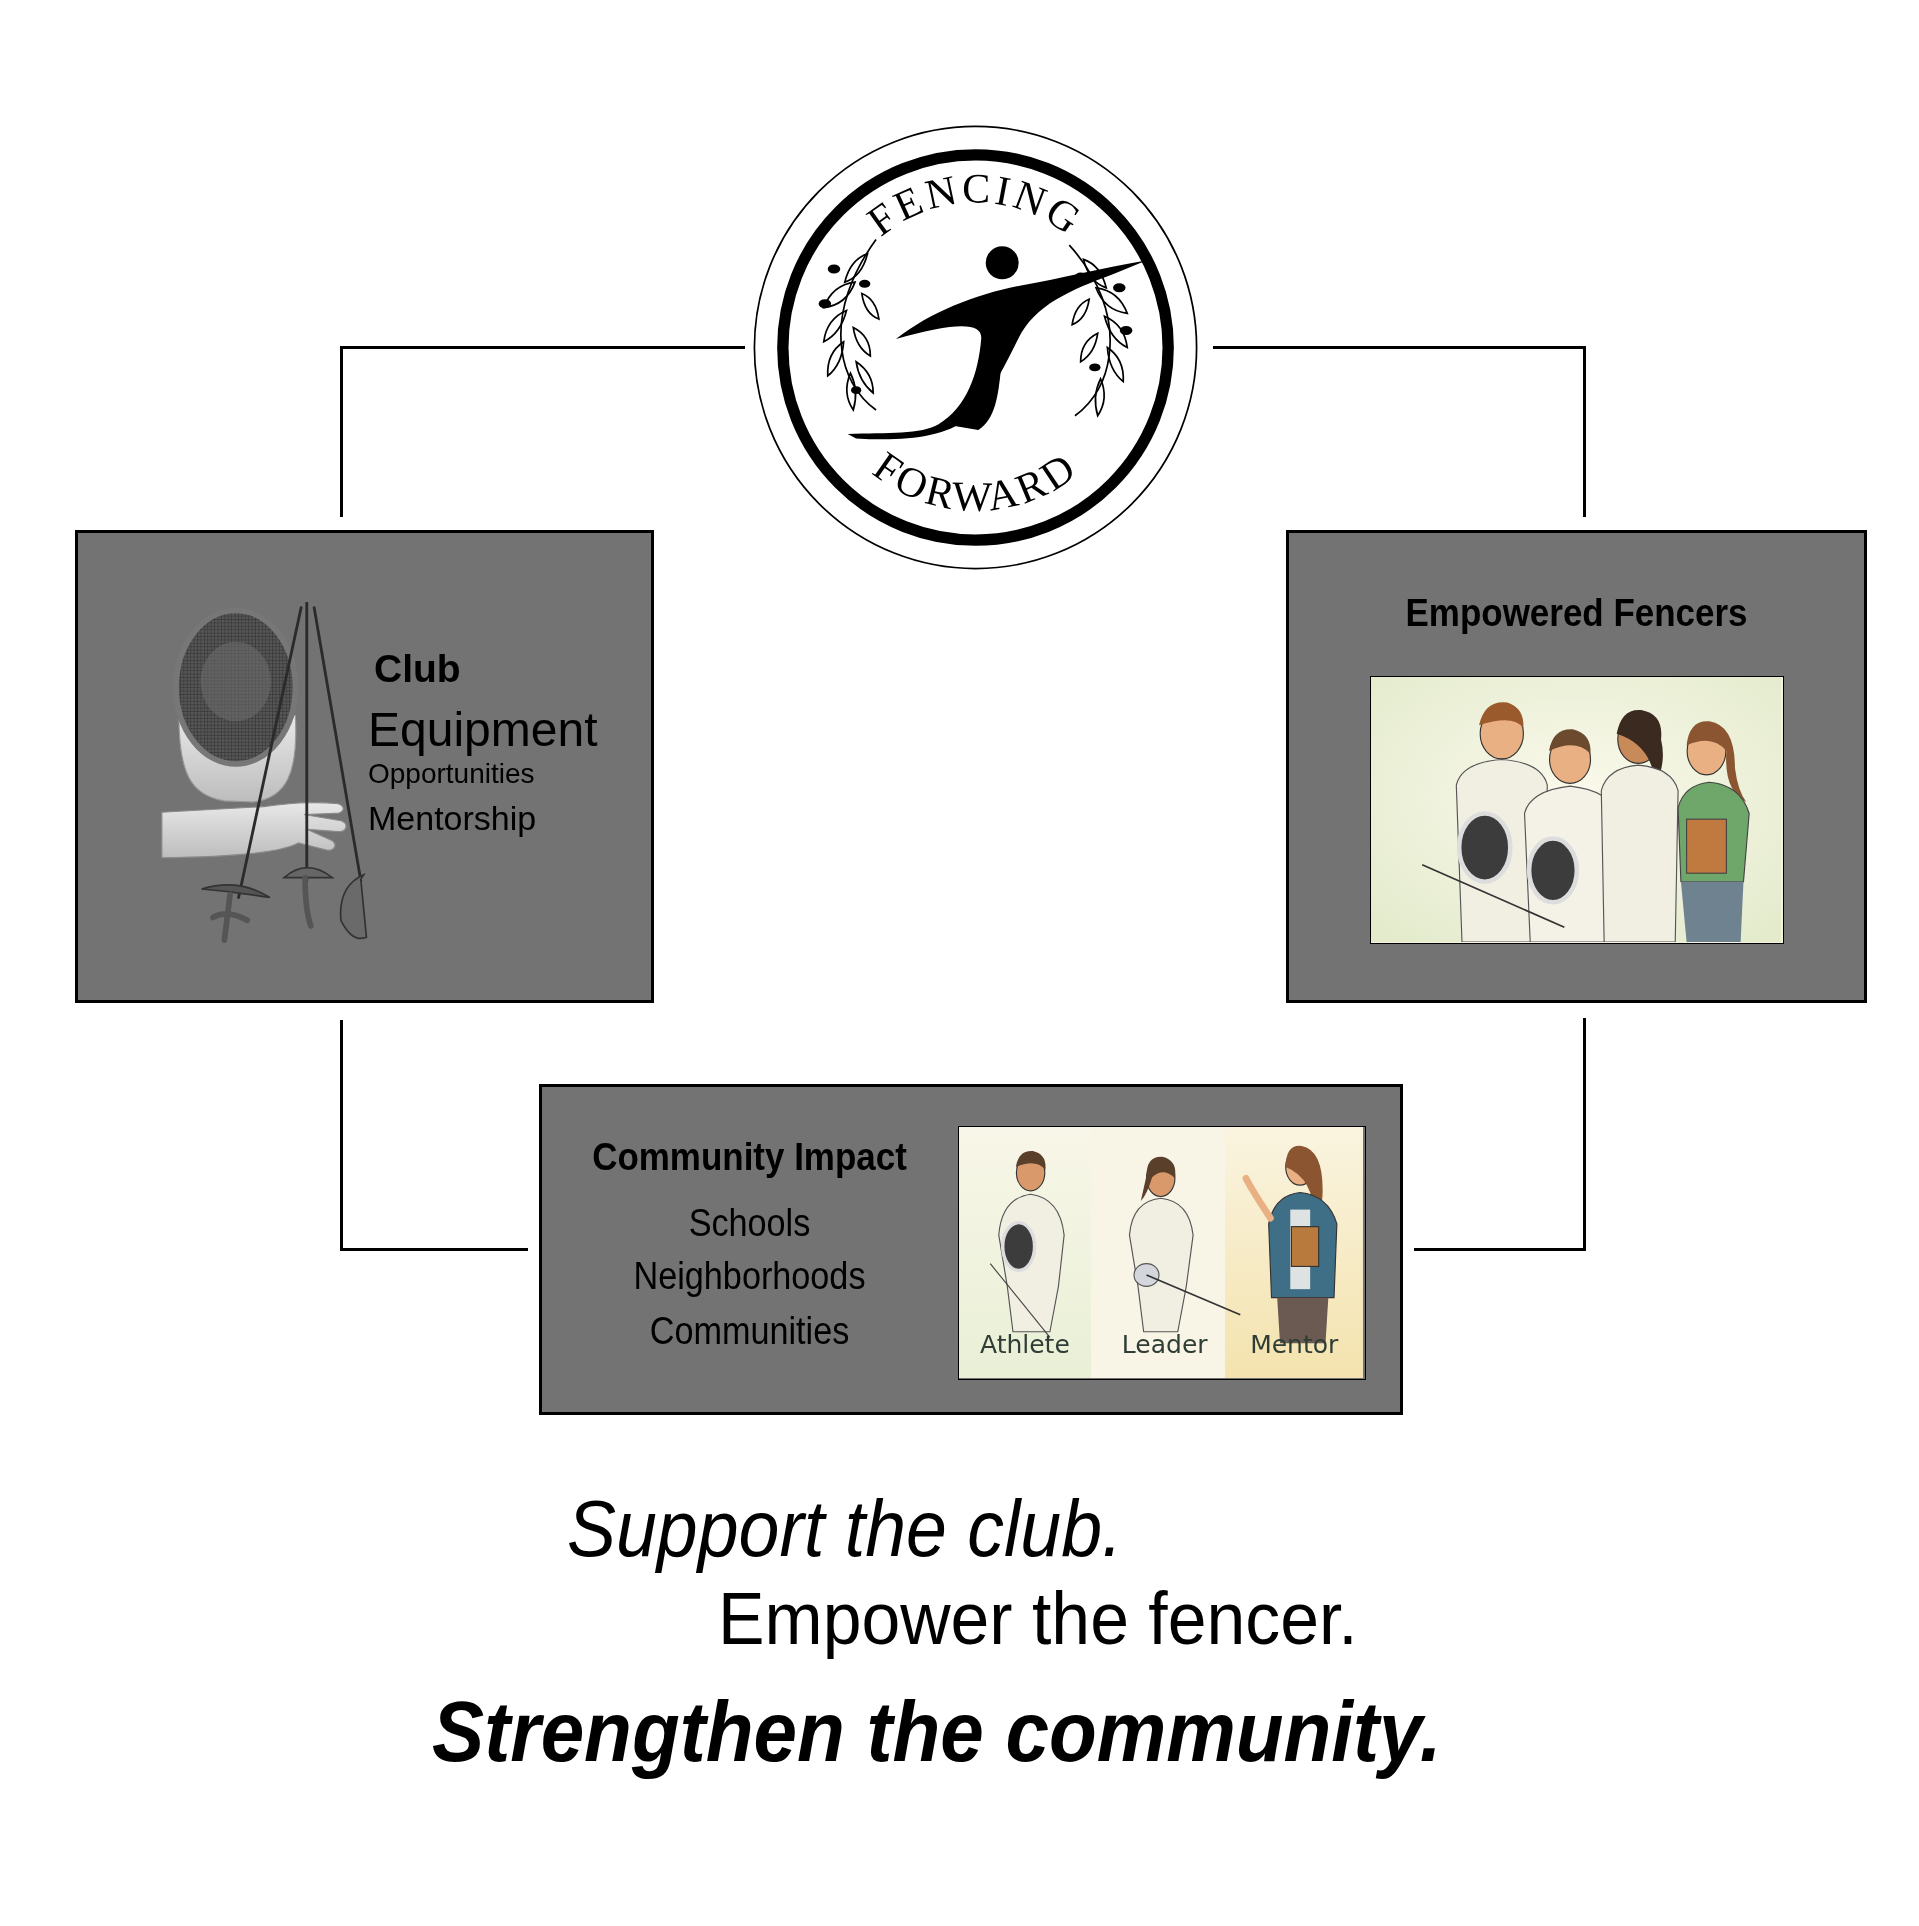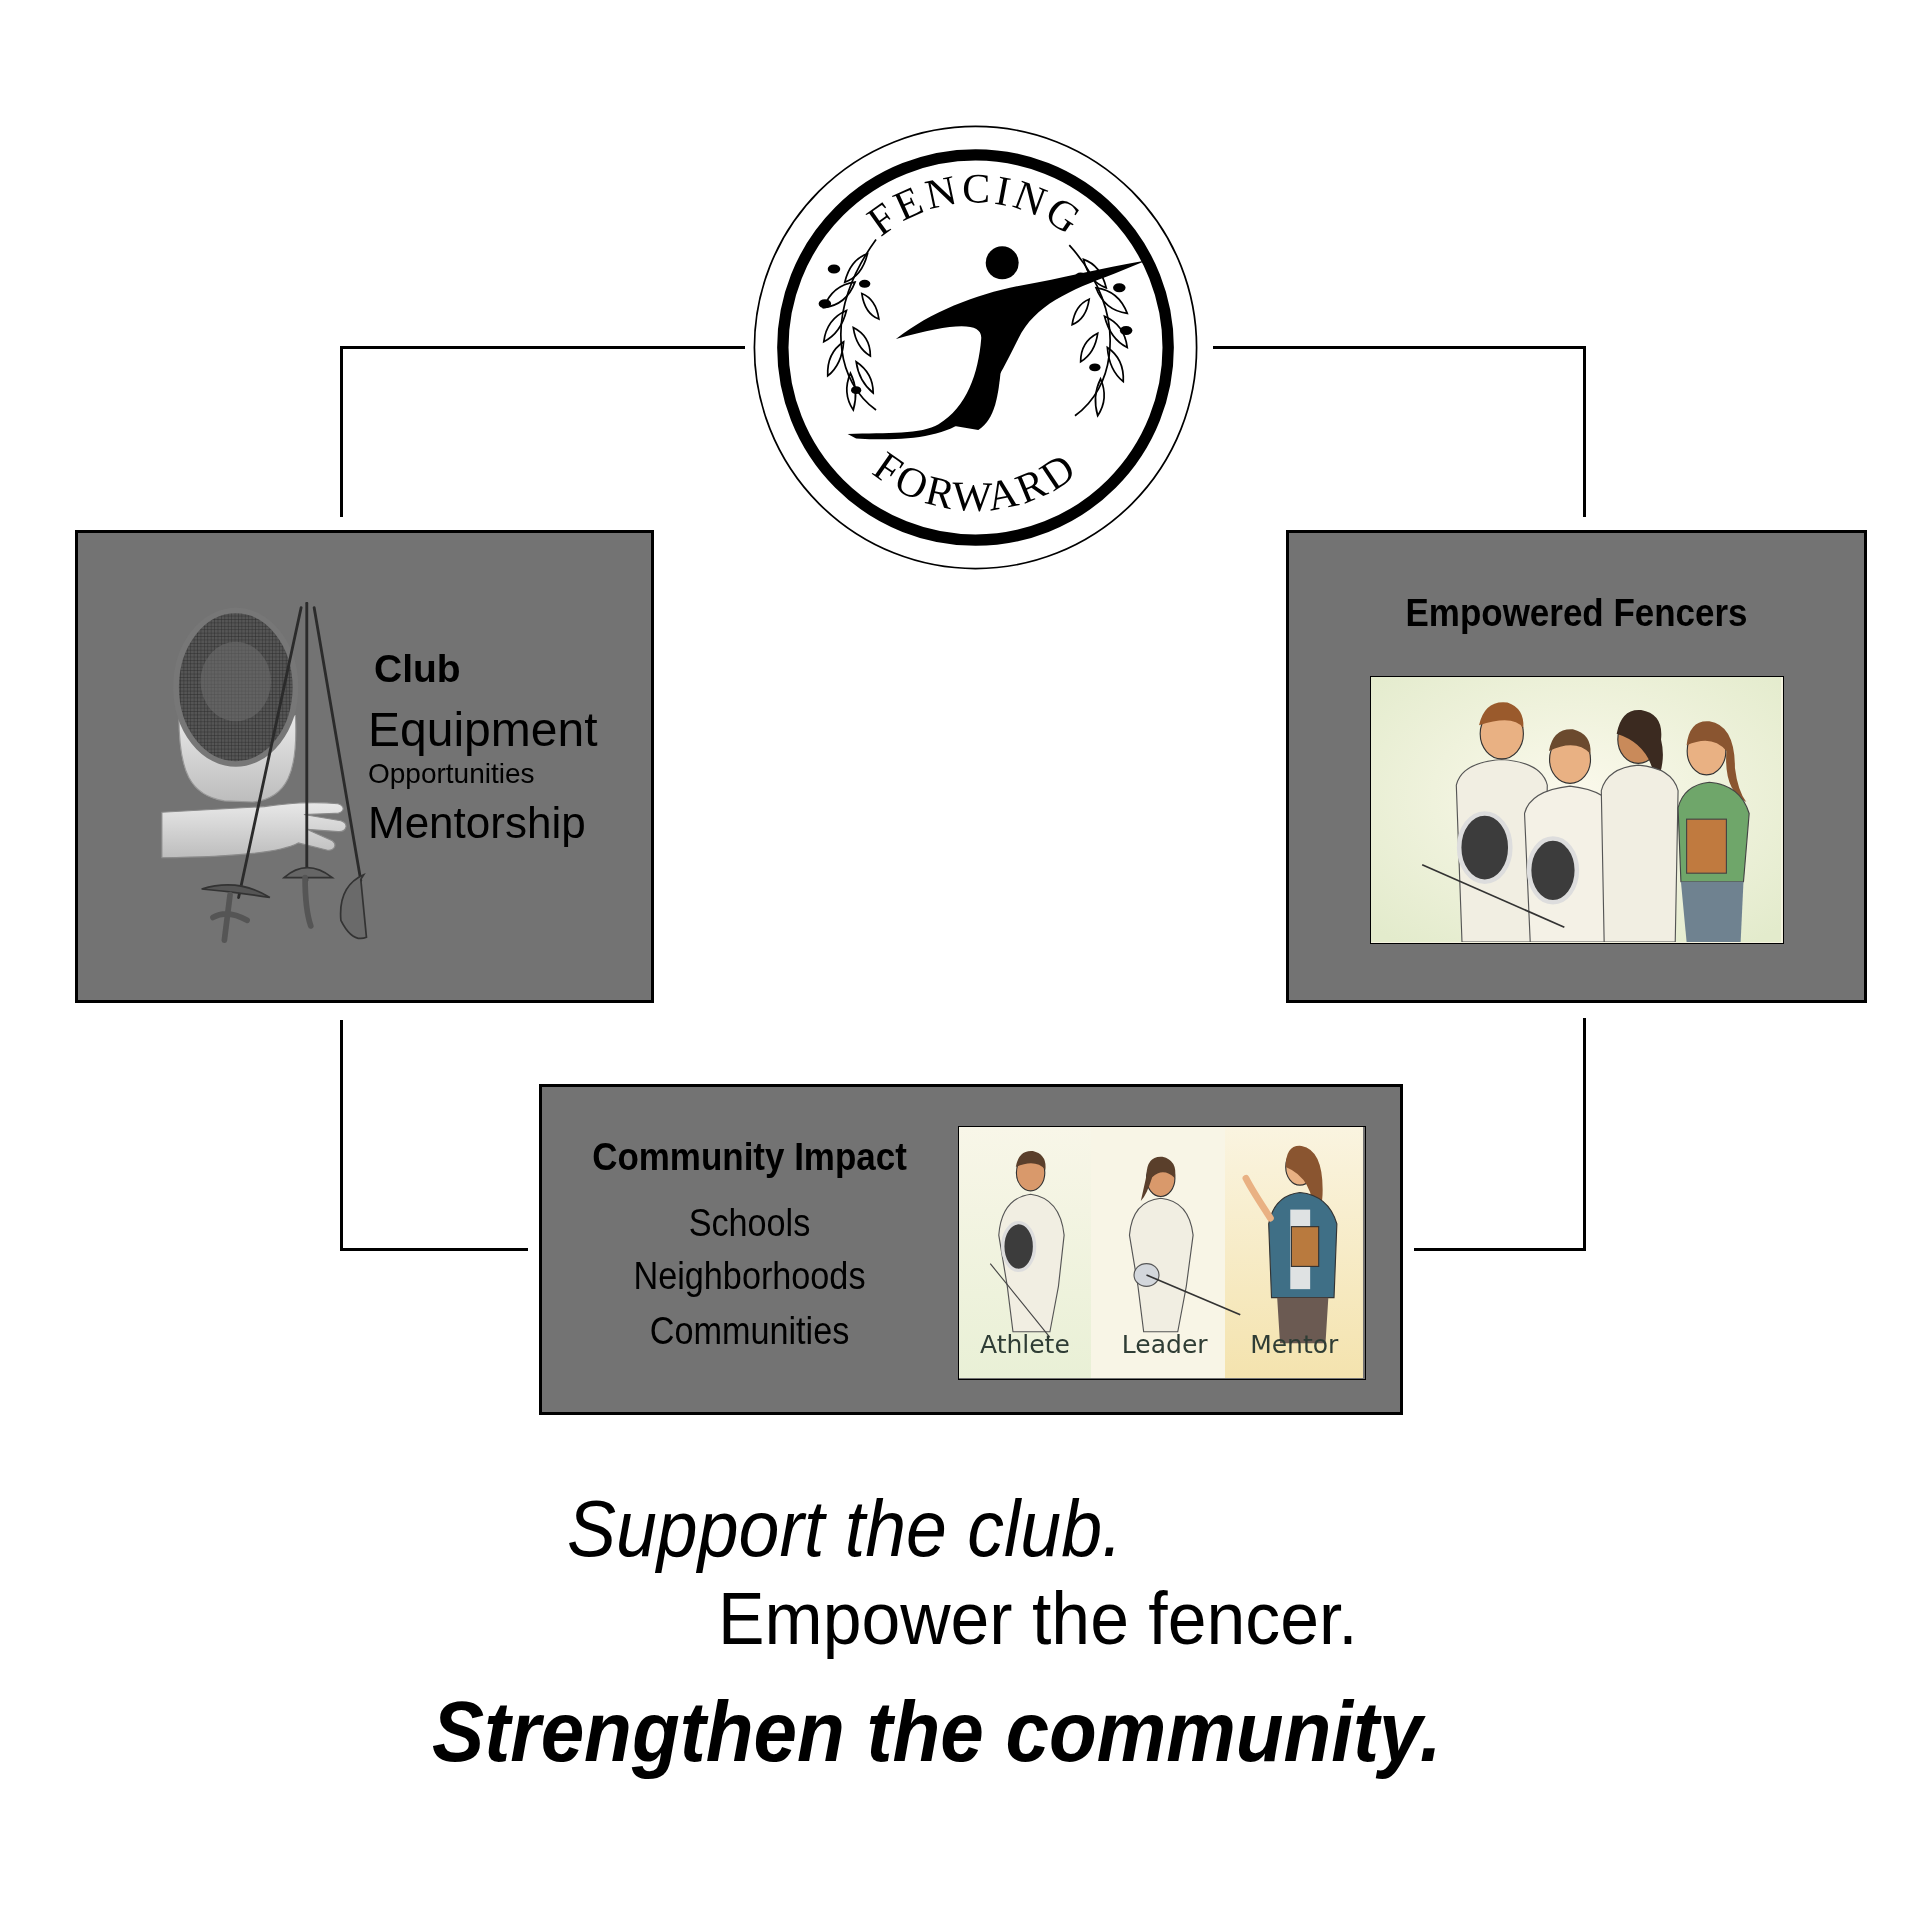"Mentorship" div.item { font-size: 44px -> 34px }
